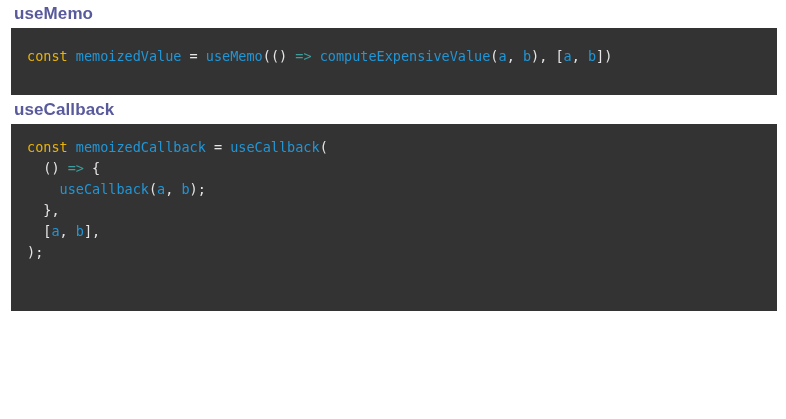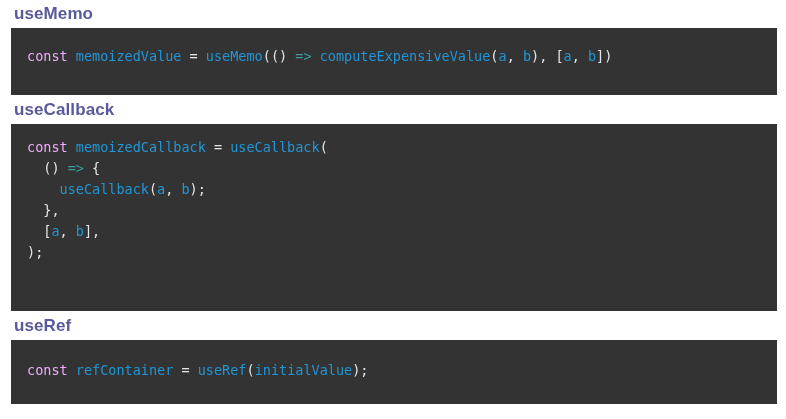"const" .tok-keyword { color: #f0abfc -> #eab308 }
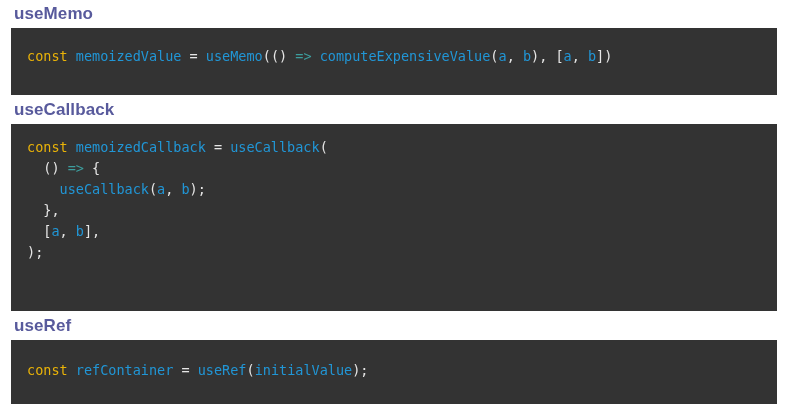"useRef" div.section { html: <div> <div>useRef</div> <div> <pre><code><span><span>const </span><span>refContainer</span><span> = </span><span>useRef</span><span>(</span><span>initialValue</span><span>);</span></span></code></pre> </div> </div> -> none }
